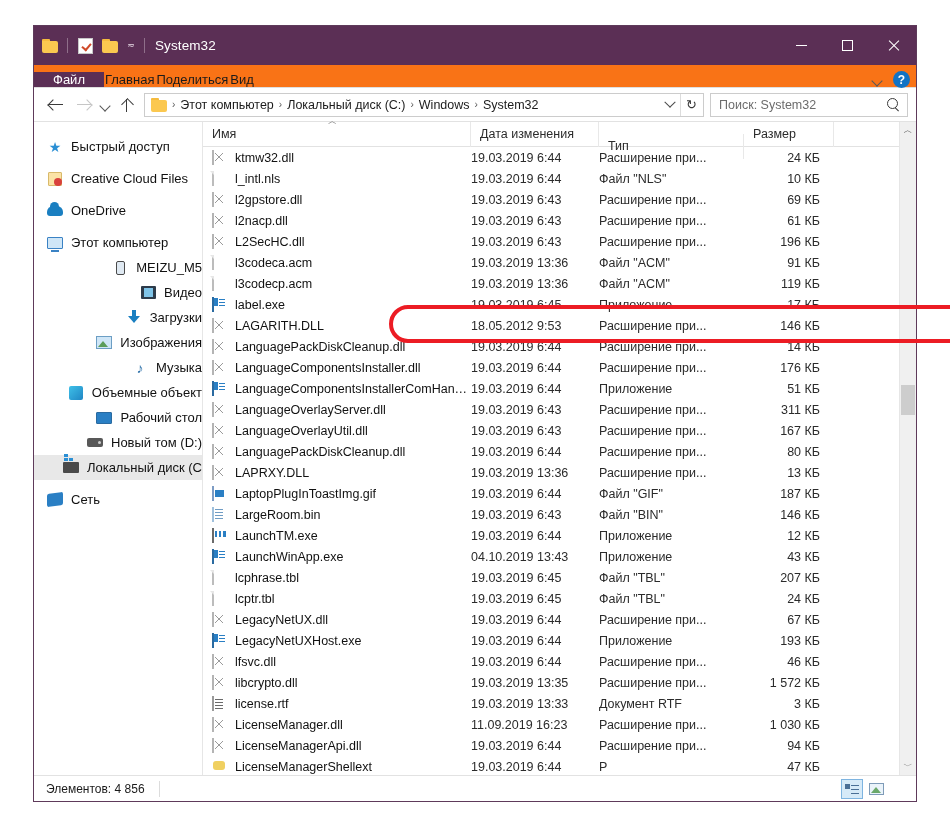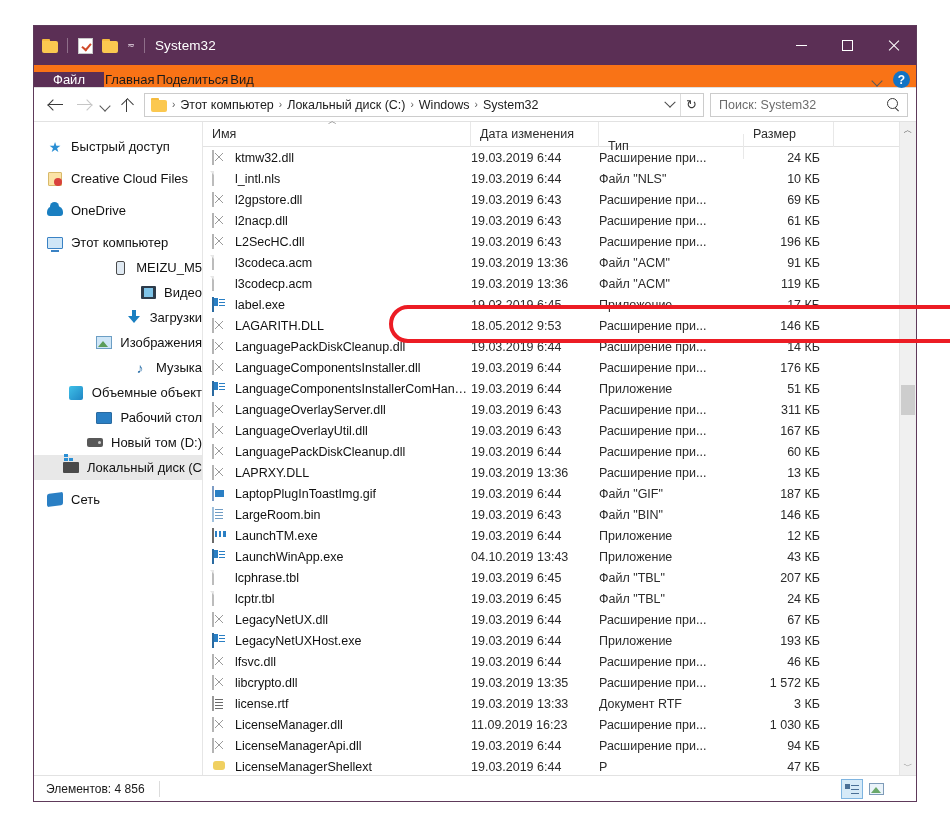"60 КБ" div.c-size { text: 60 -> 80 }
